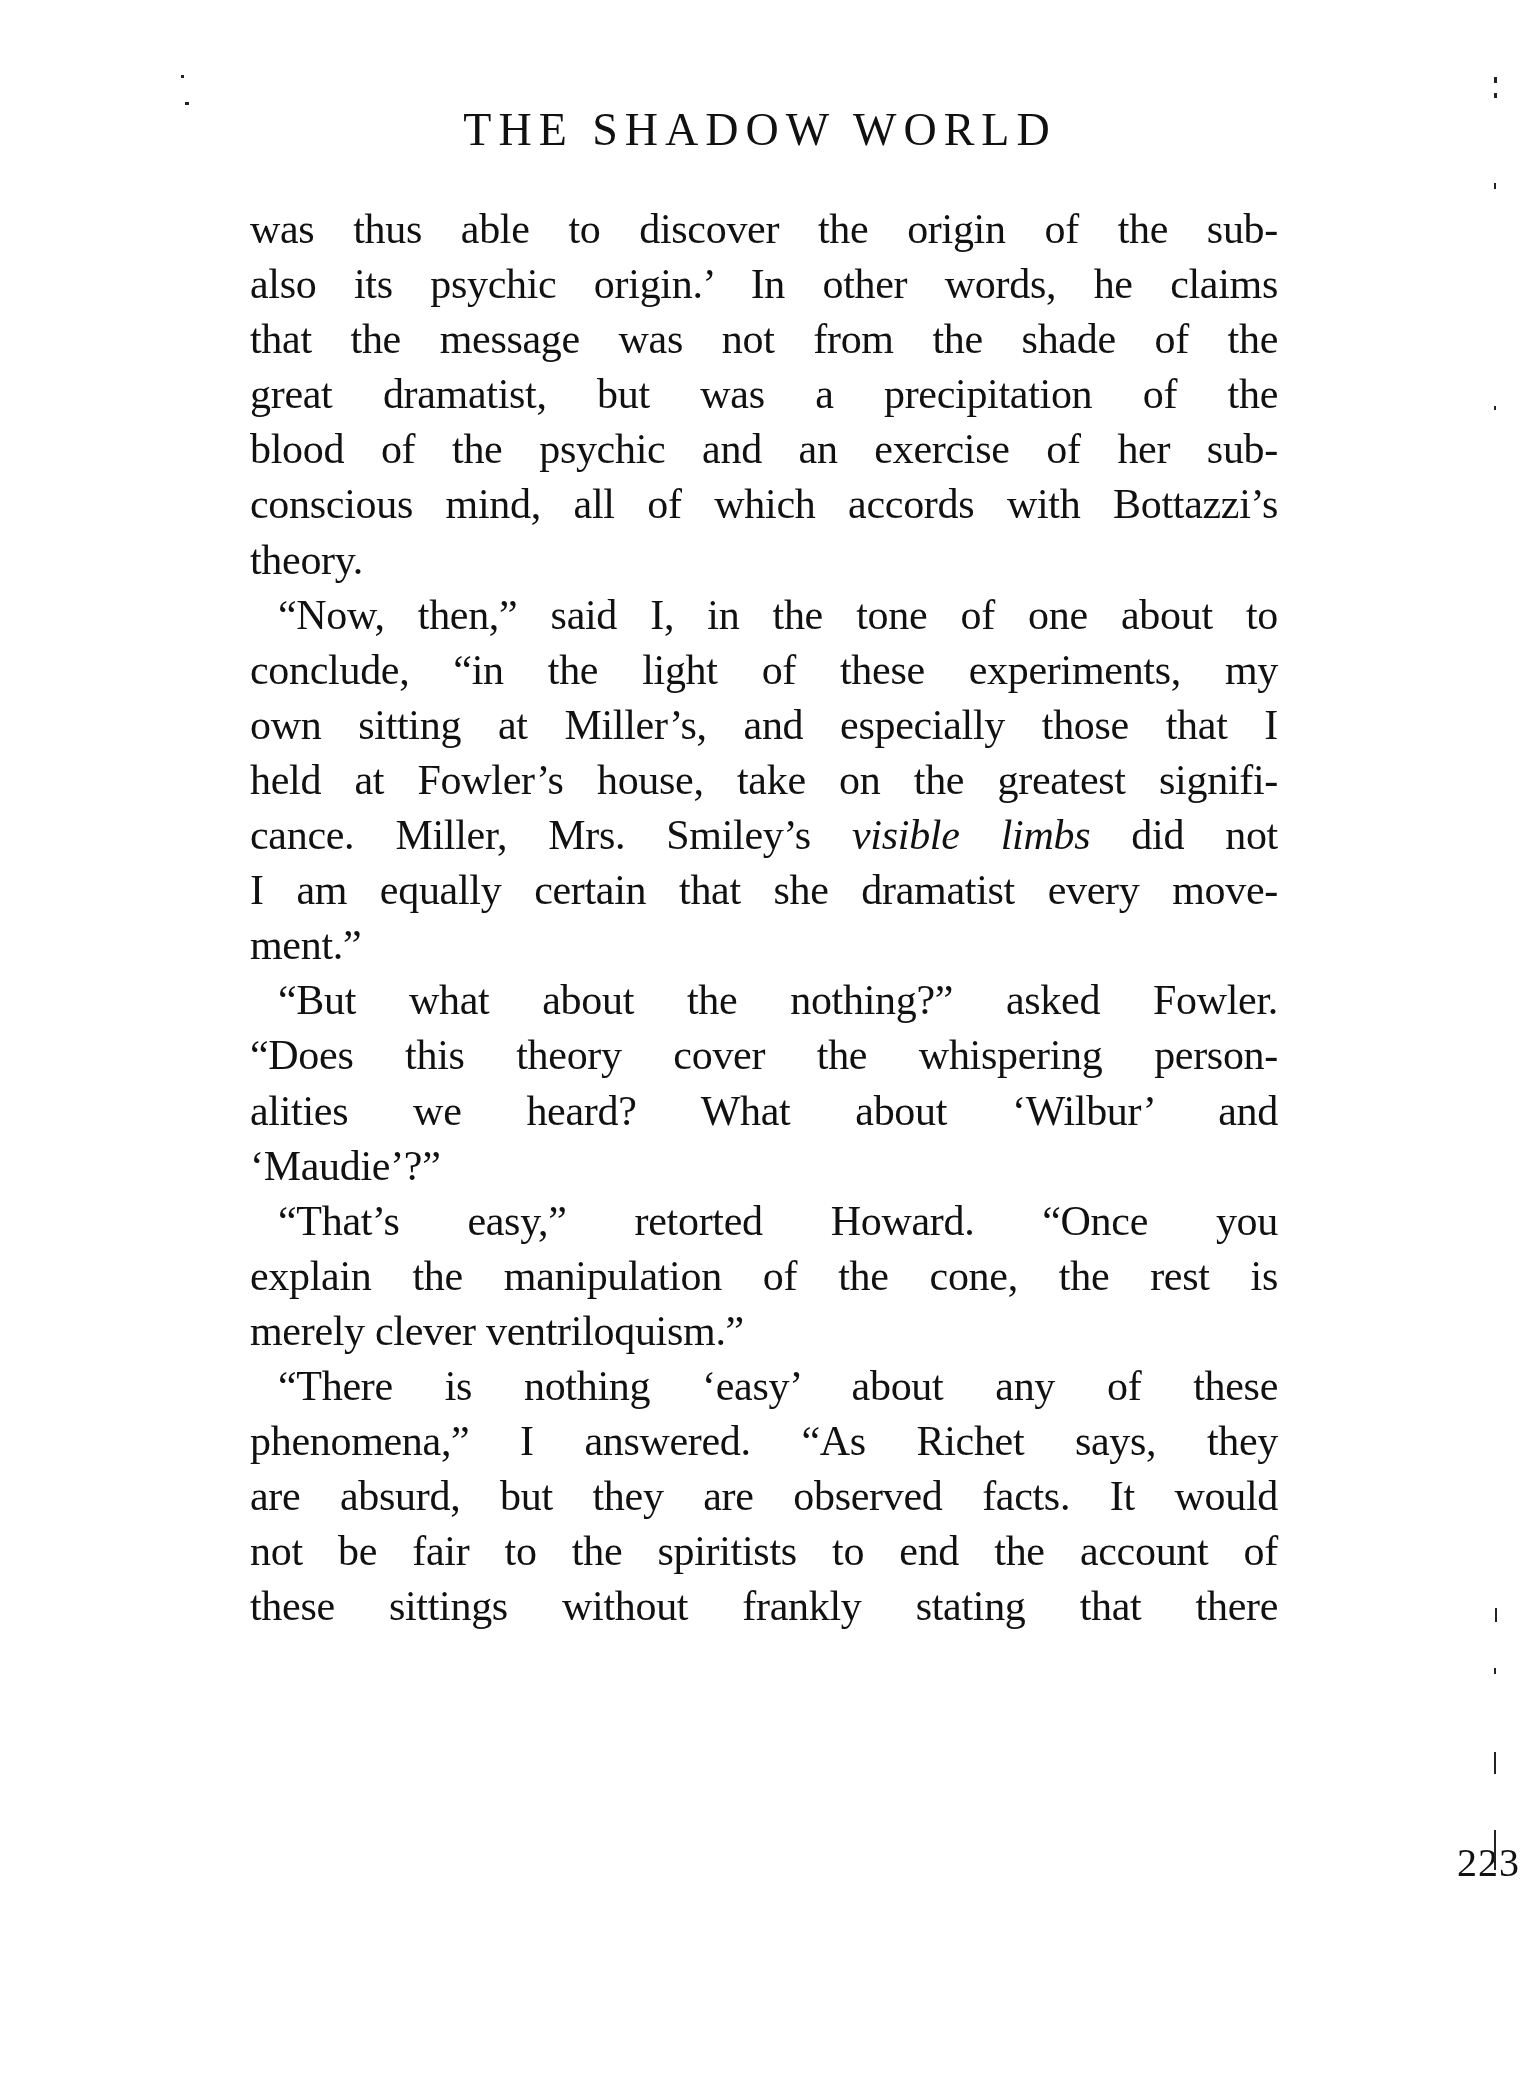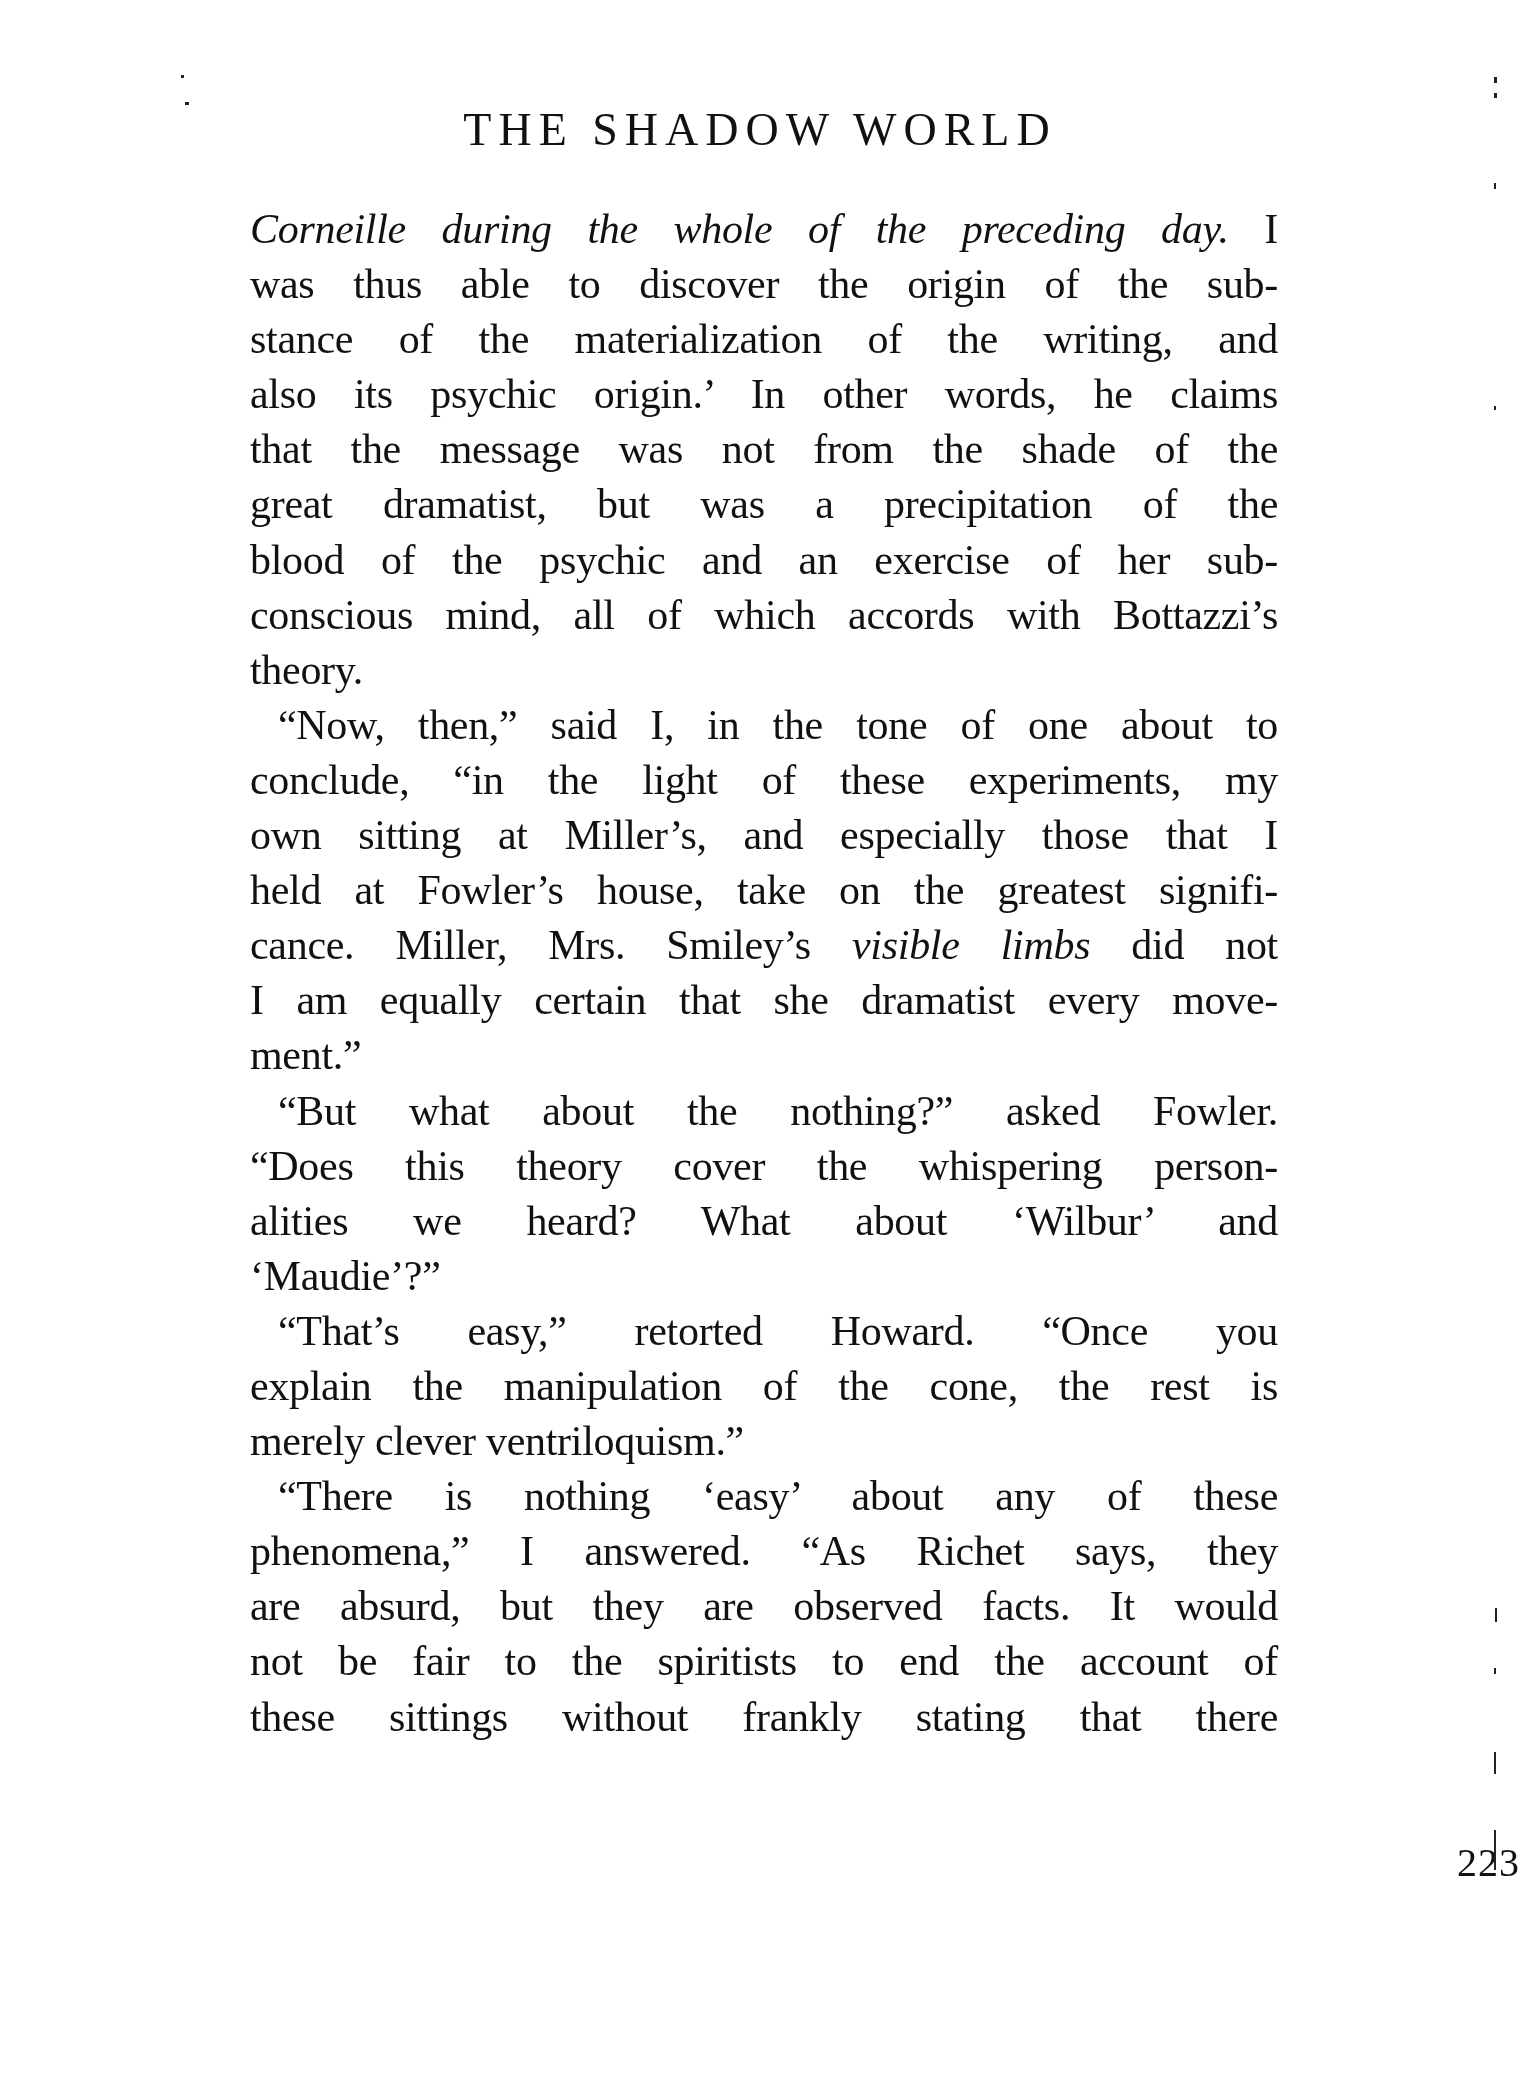"Corneille during the whole of" div.line { html: <div><span>Corneille during the whole of the preceding day.</span><span> I</span></div> -> none }
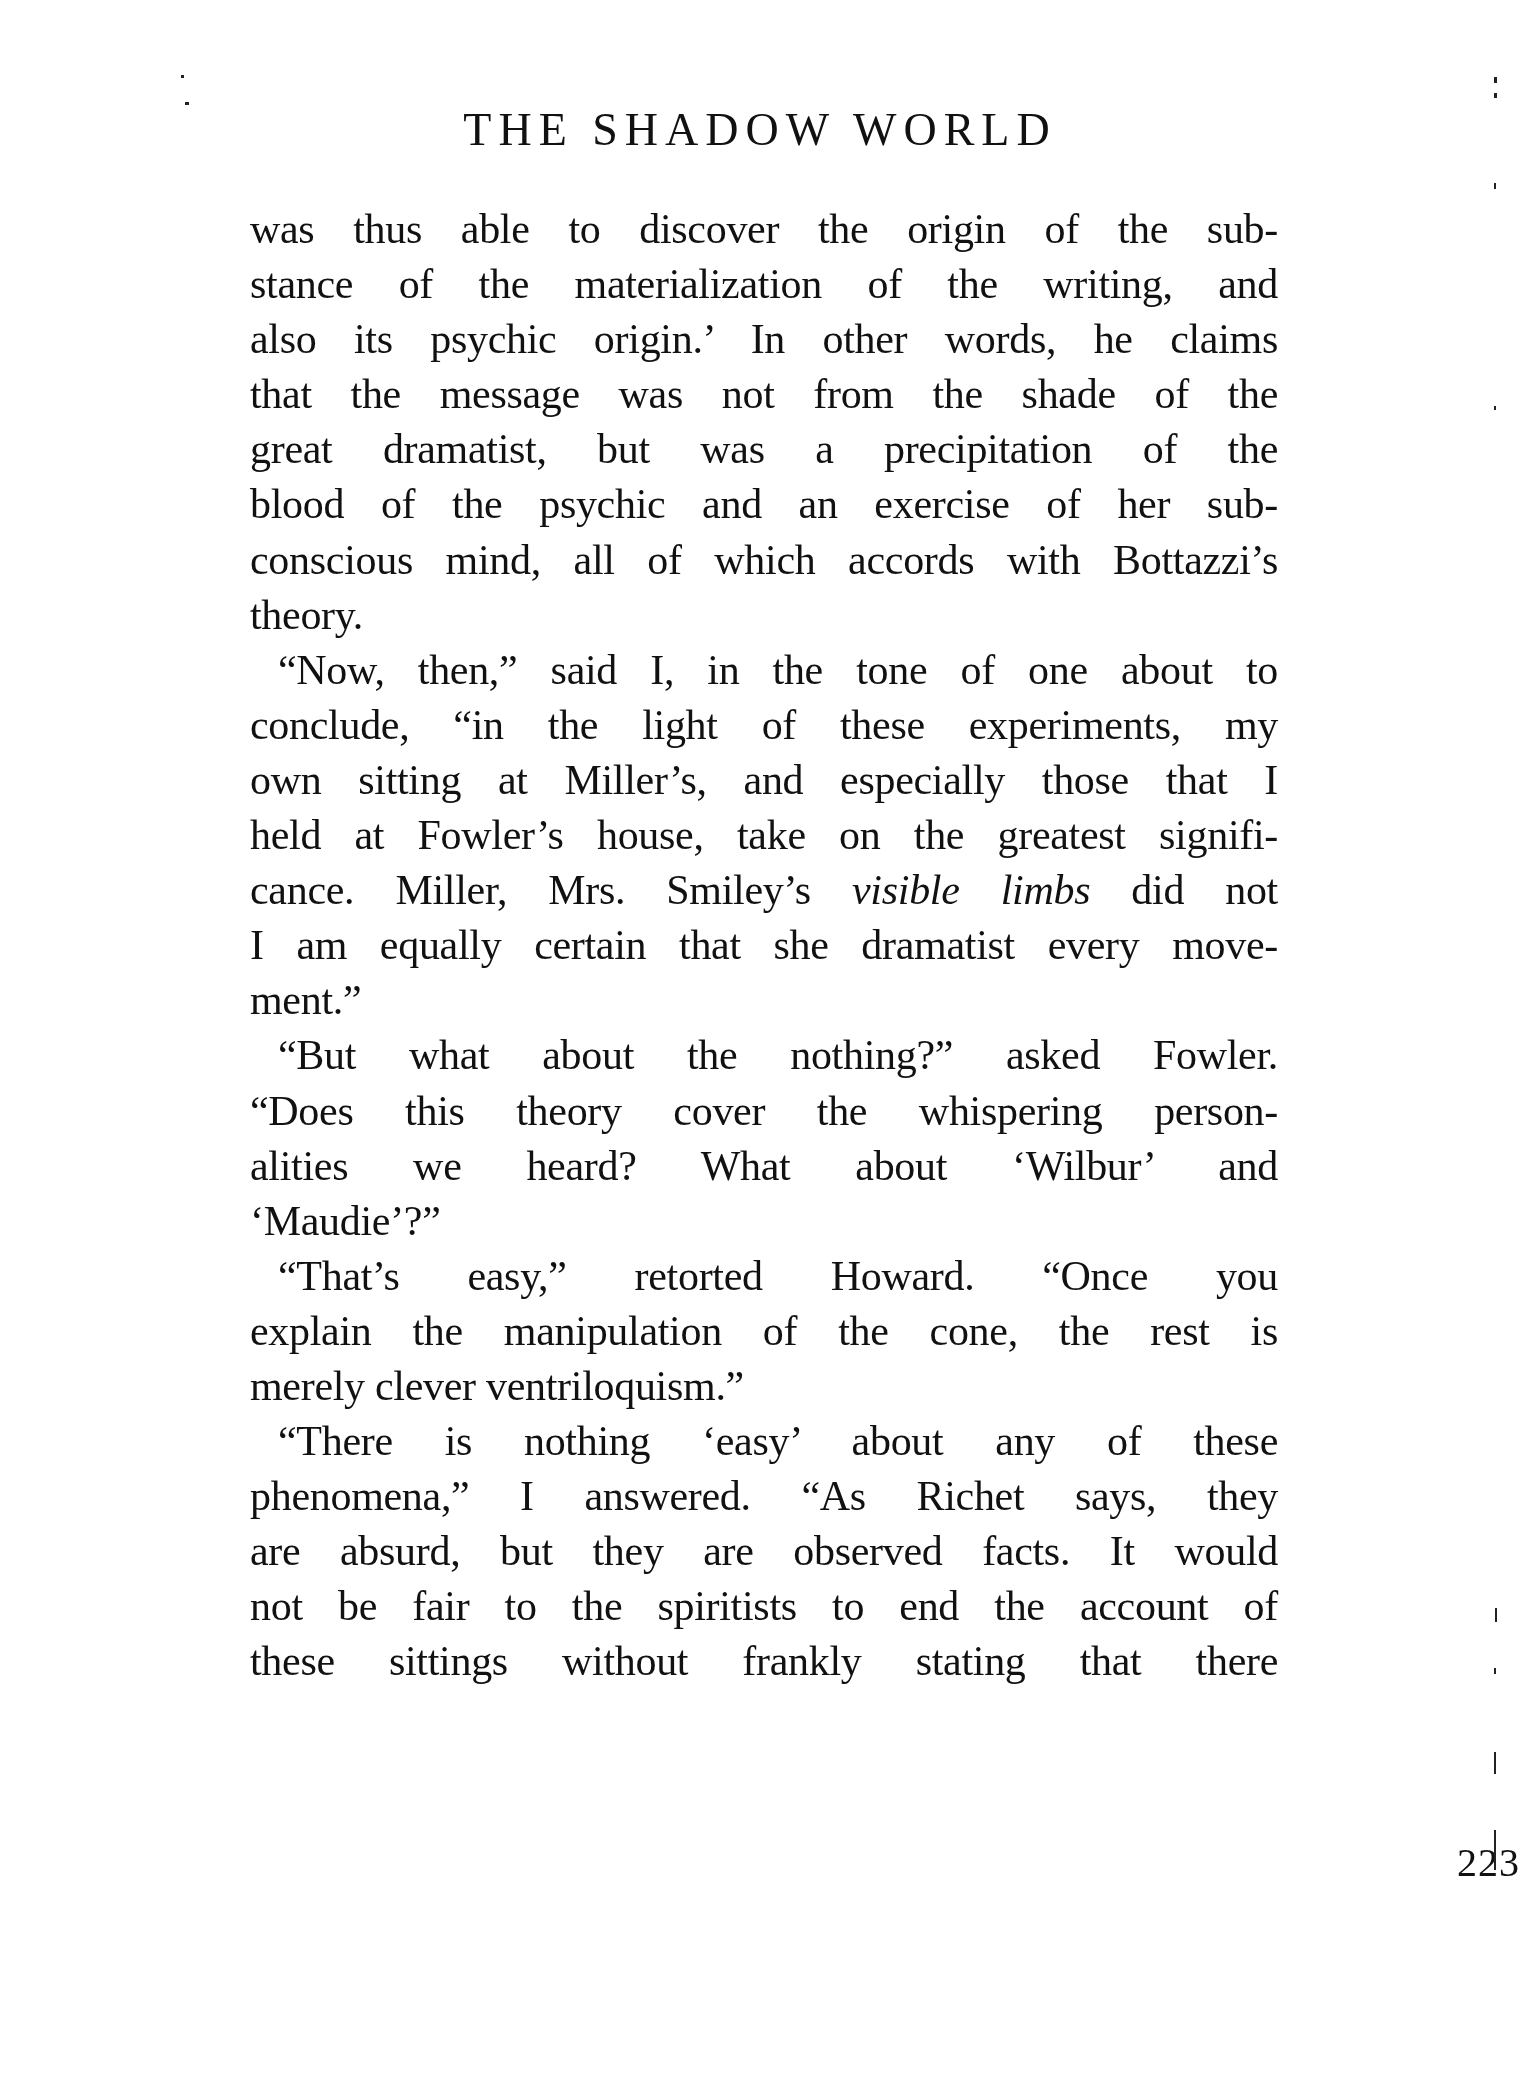"stance of the materialization of" div.line { html: <div><span>stance of the materialization of the writing, and</span></div> -> none }
